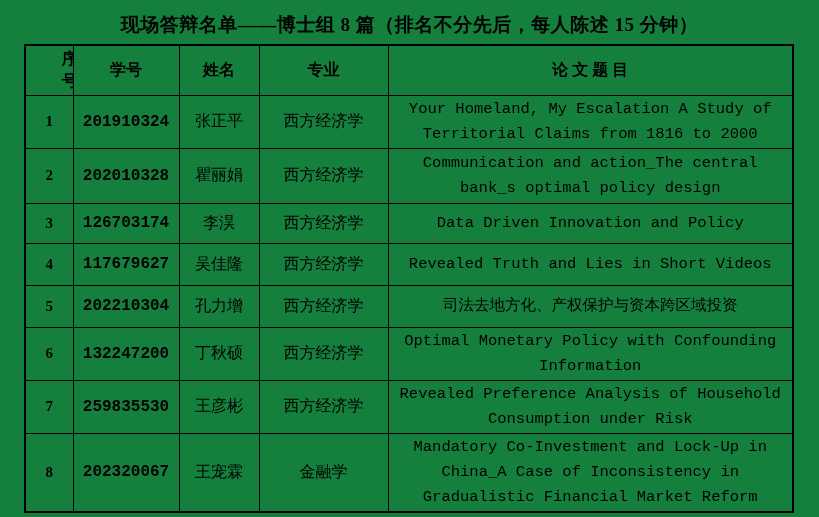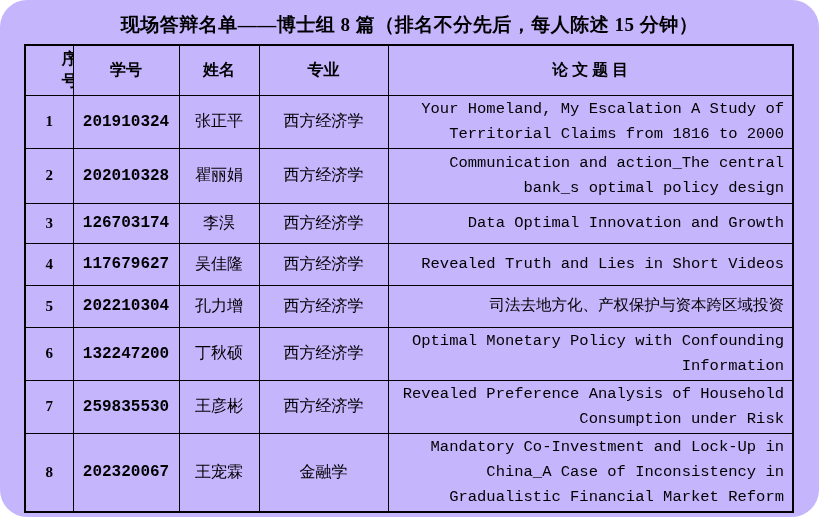"现场答辩名单——博士组 8 篇（排名不分先后，每人陈述 15 分钟）" .page { background: #c4b5fd -> #15803d; border-radius: 27px -> none }
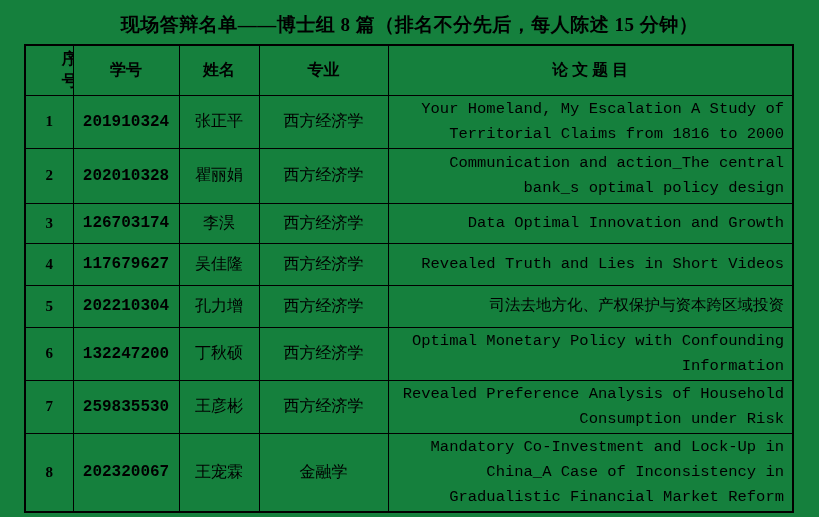"Your Homeland, My Escalation A" td.cell-thesis { text-align: right -> center }
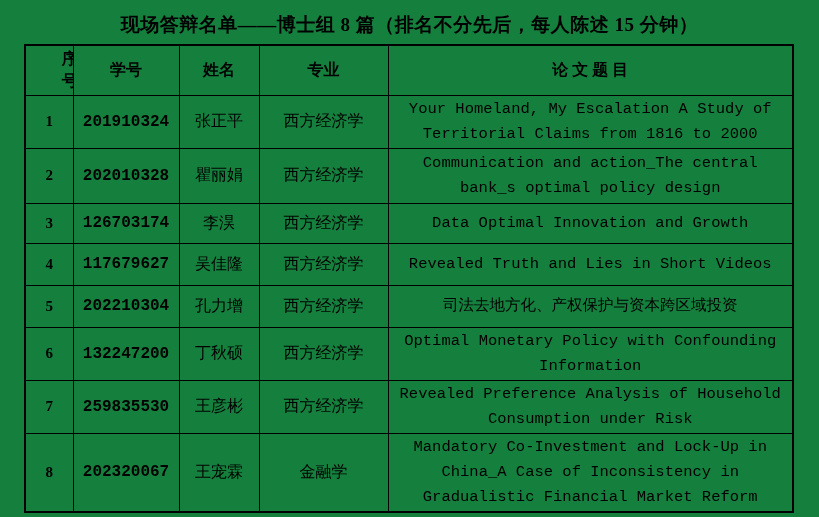"Data Optimal Innovation and Growth" td.cell-thesis { text: Optimal Innovation and Growth -> Driven Innovation and Policy }
